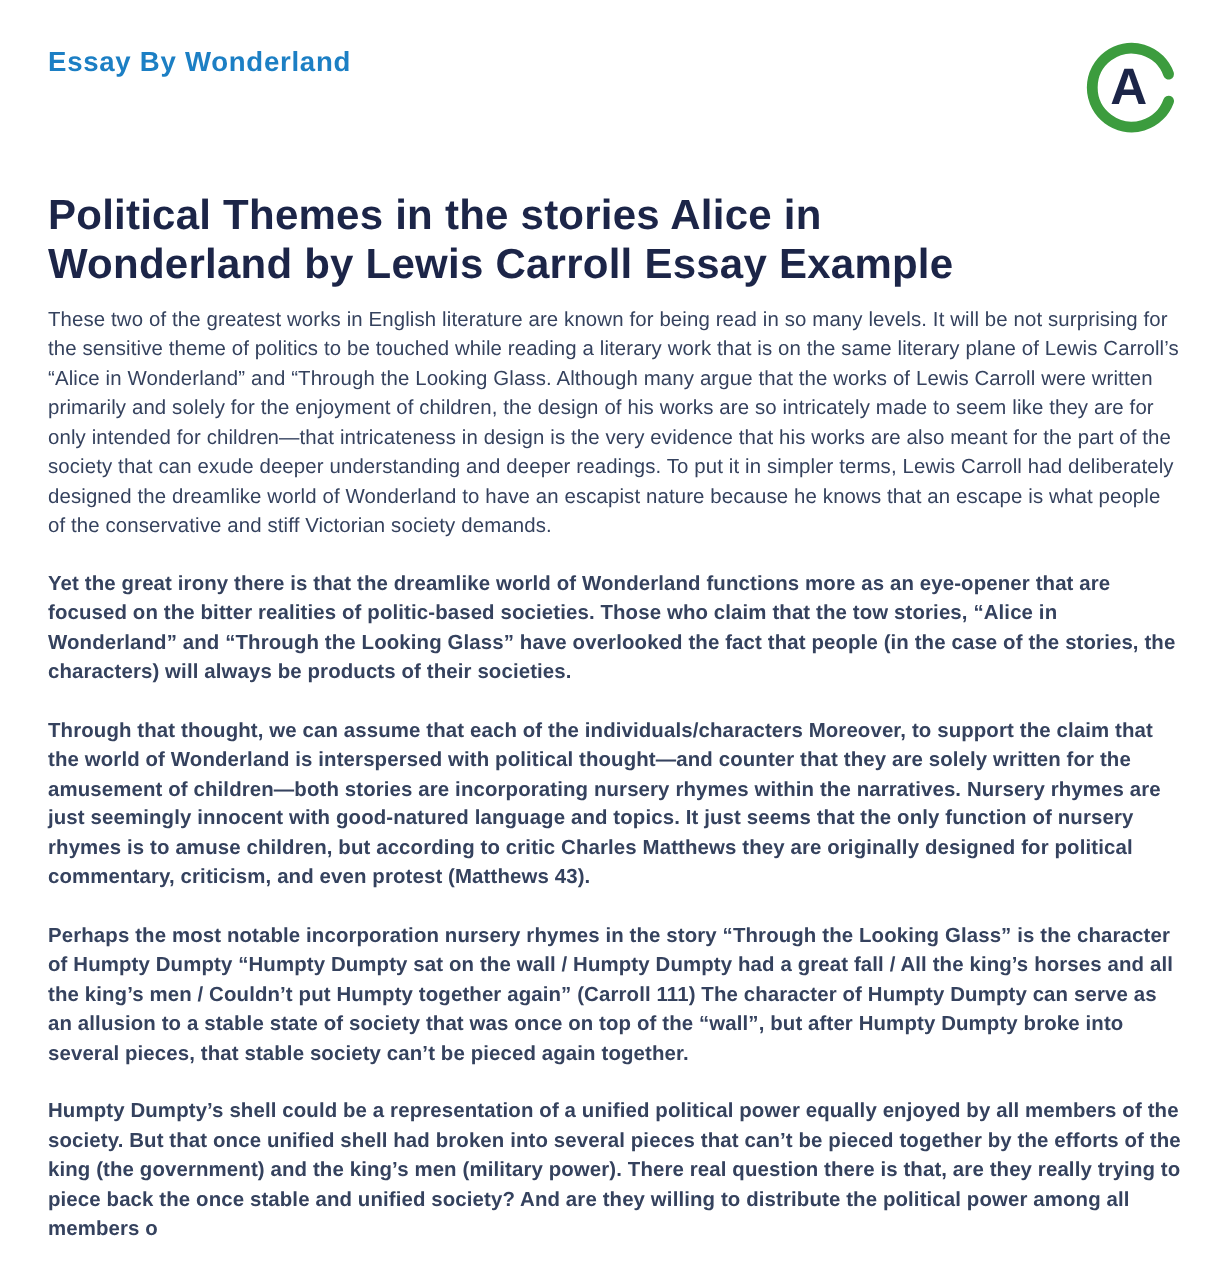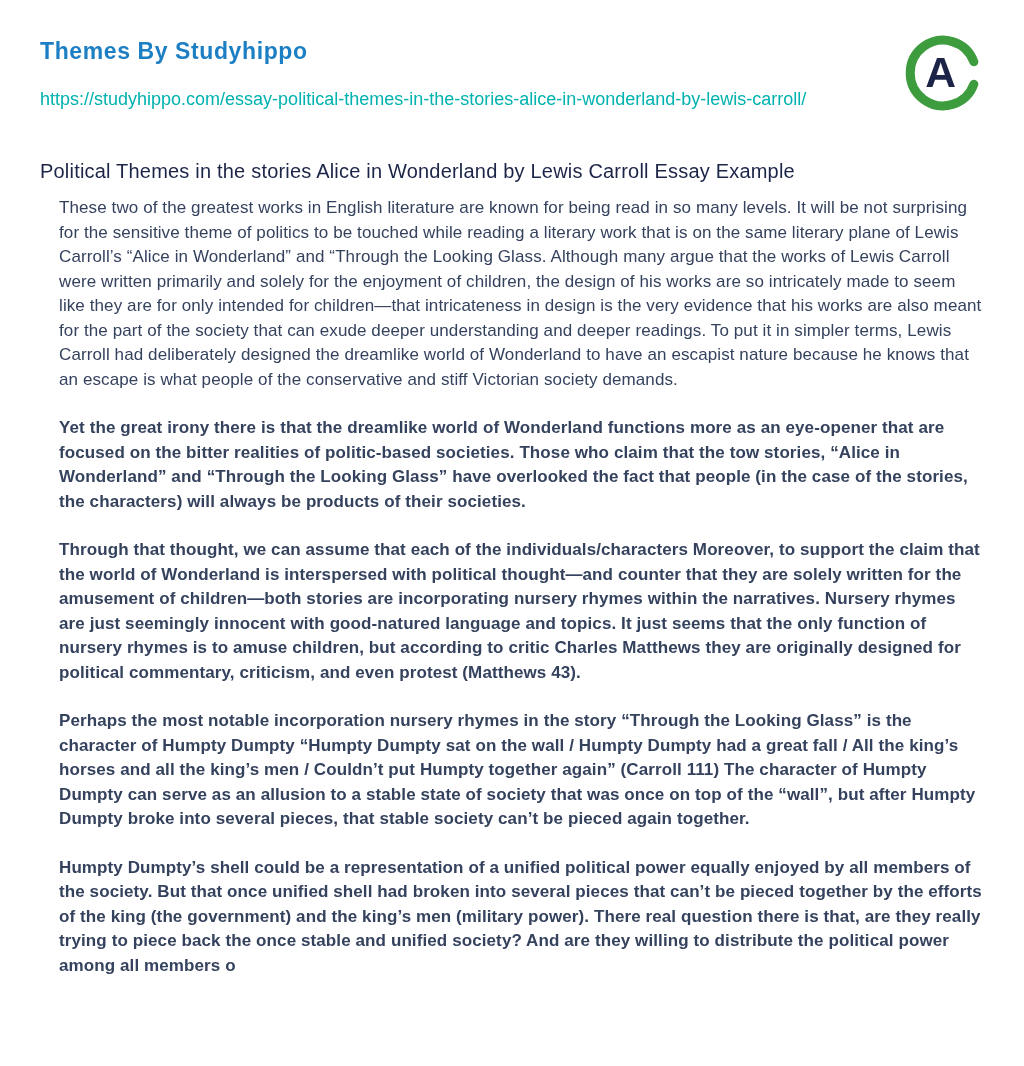"Themes By Studyhippo" div.site-label { text: Themes By Studyhippo -> Essay By Wonderland }
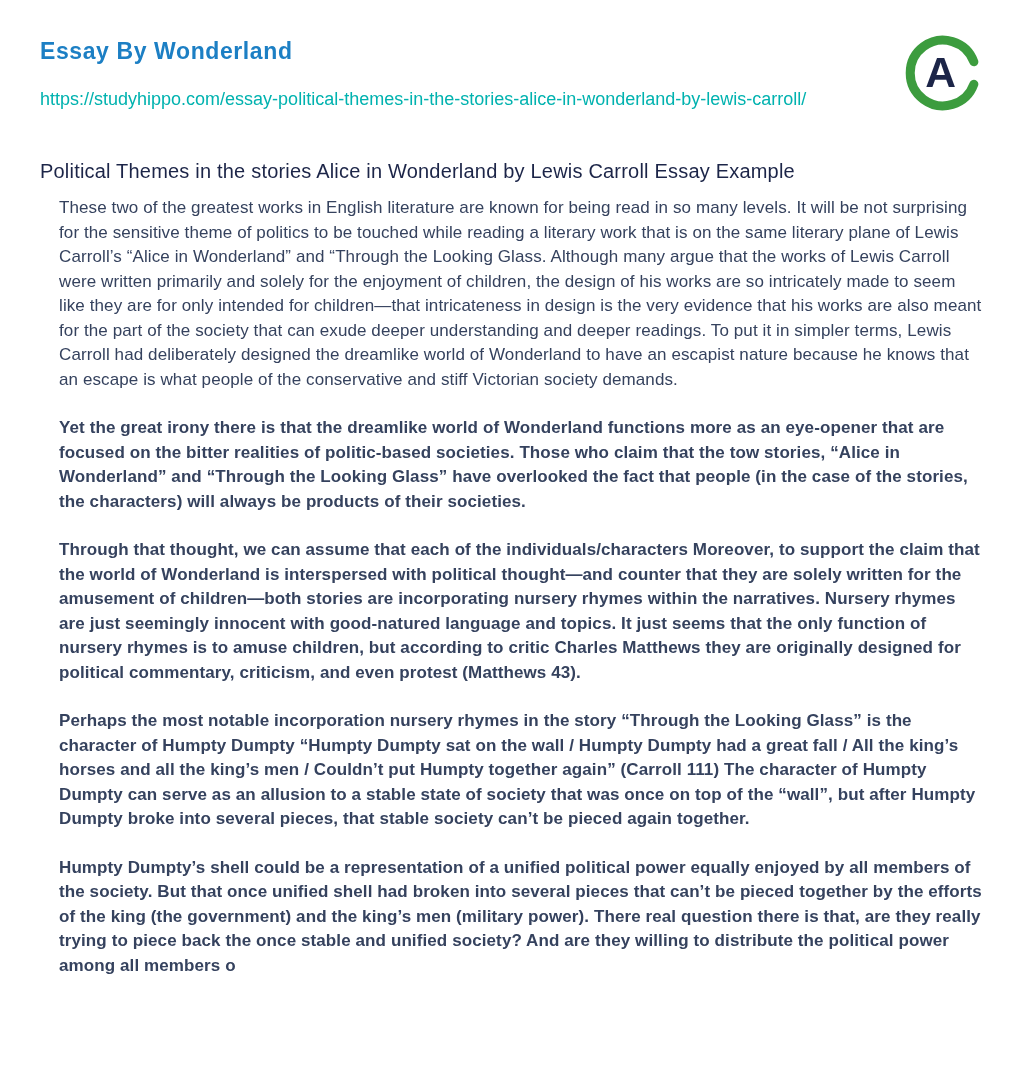"https://studyhippo.com/essay-political-t" a.source-url { html: <a>https://studyhippo.com/essay-political-themes-in-the-stories-alice-in-wonderland-by-lewis-carroll/</a> -> none }
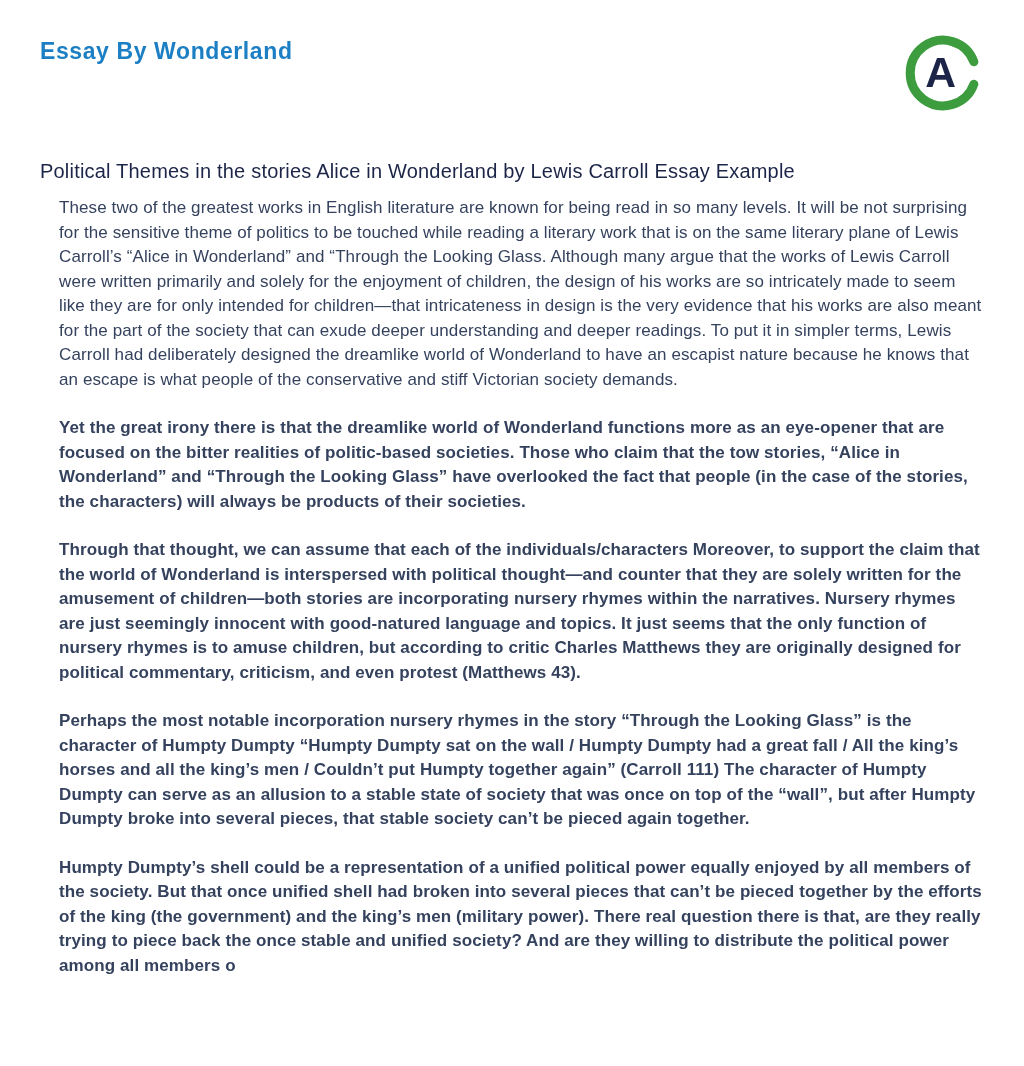"Political Themes in the stories" .essay-title { font-size: 20px -> 35px; font-weight: normal -> bold }
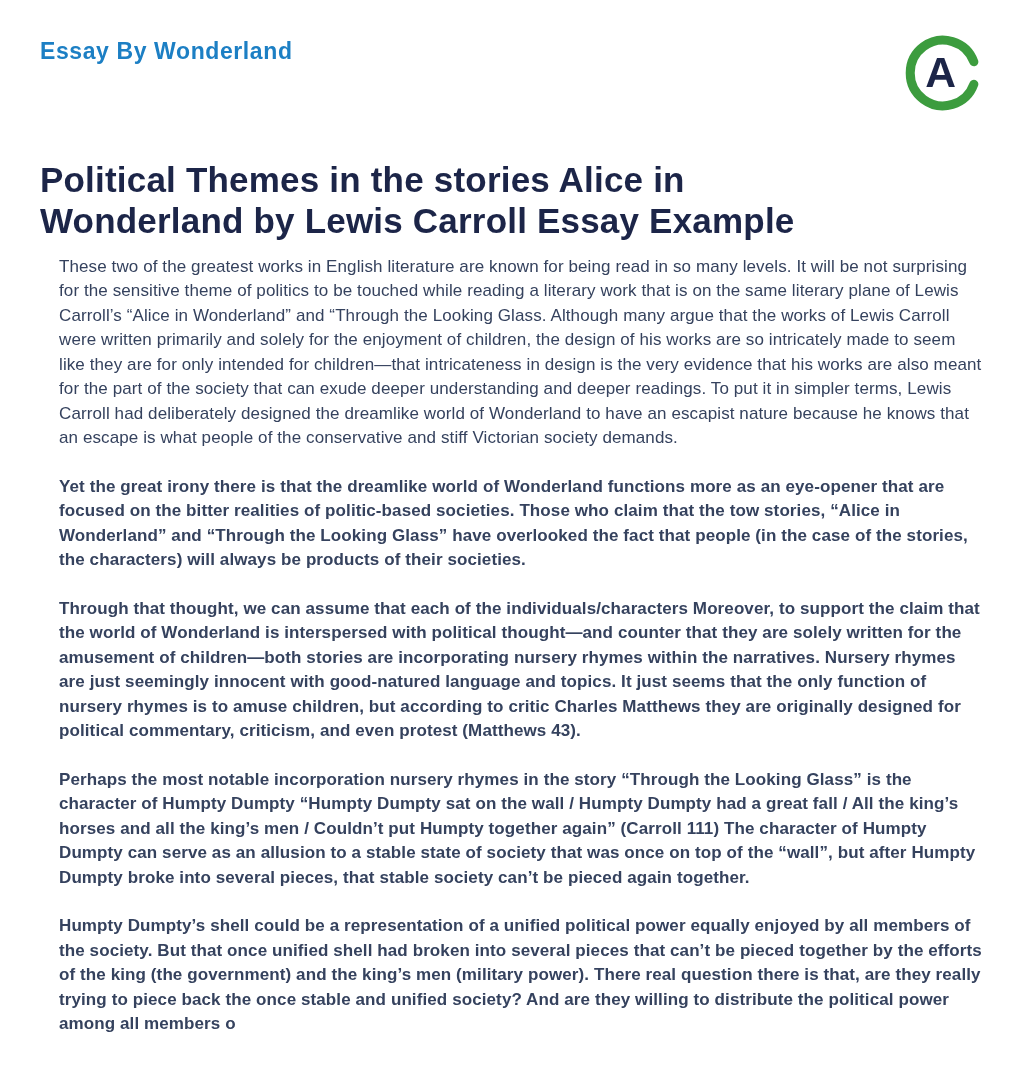"These two of the greatest" .content { margin-left: 19px -> none }
